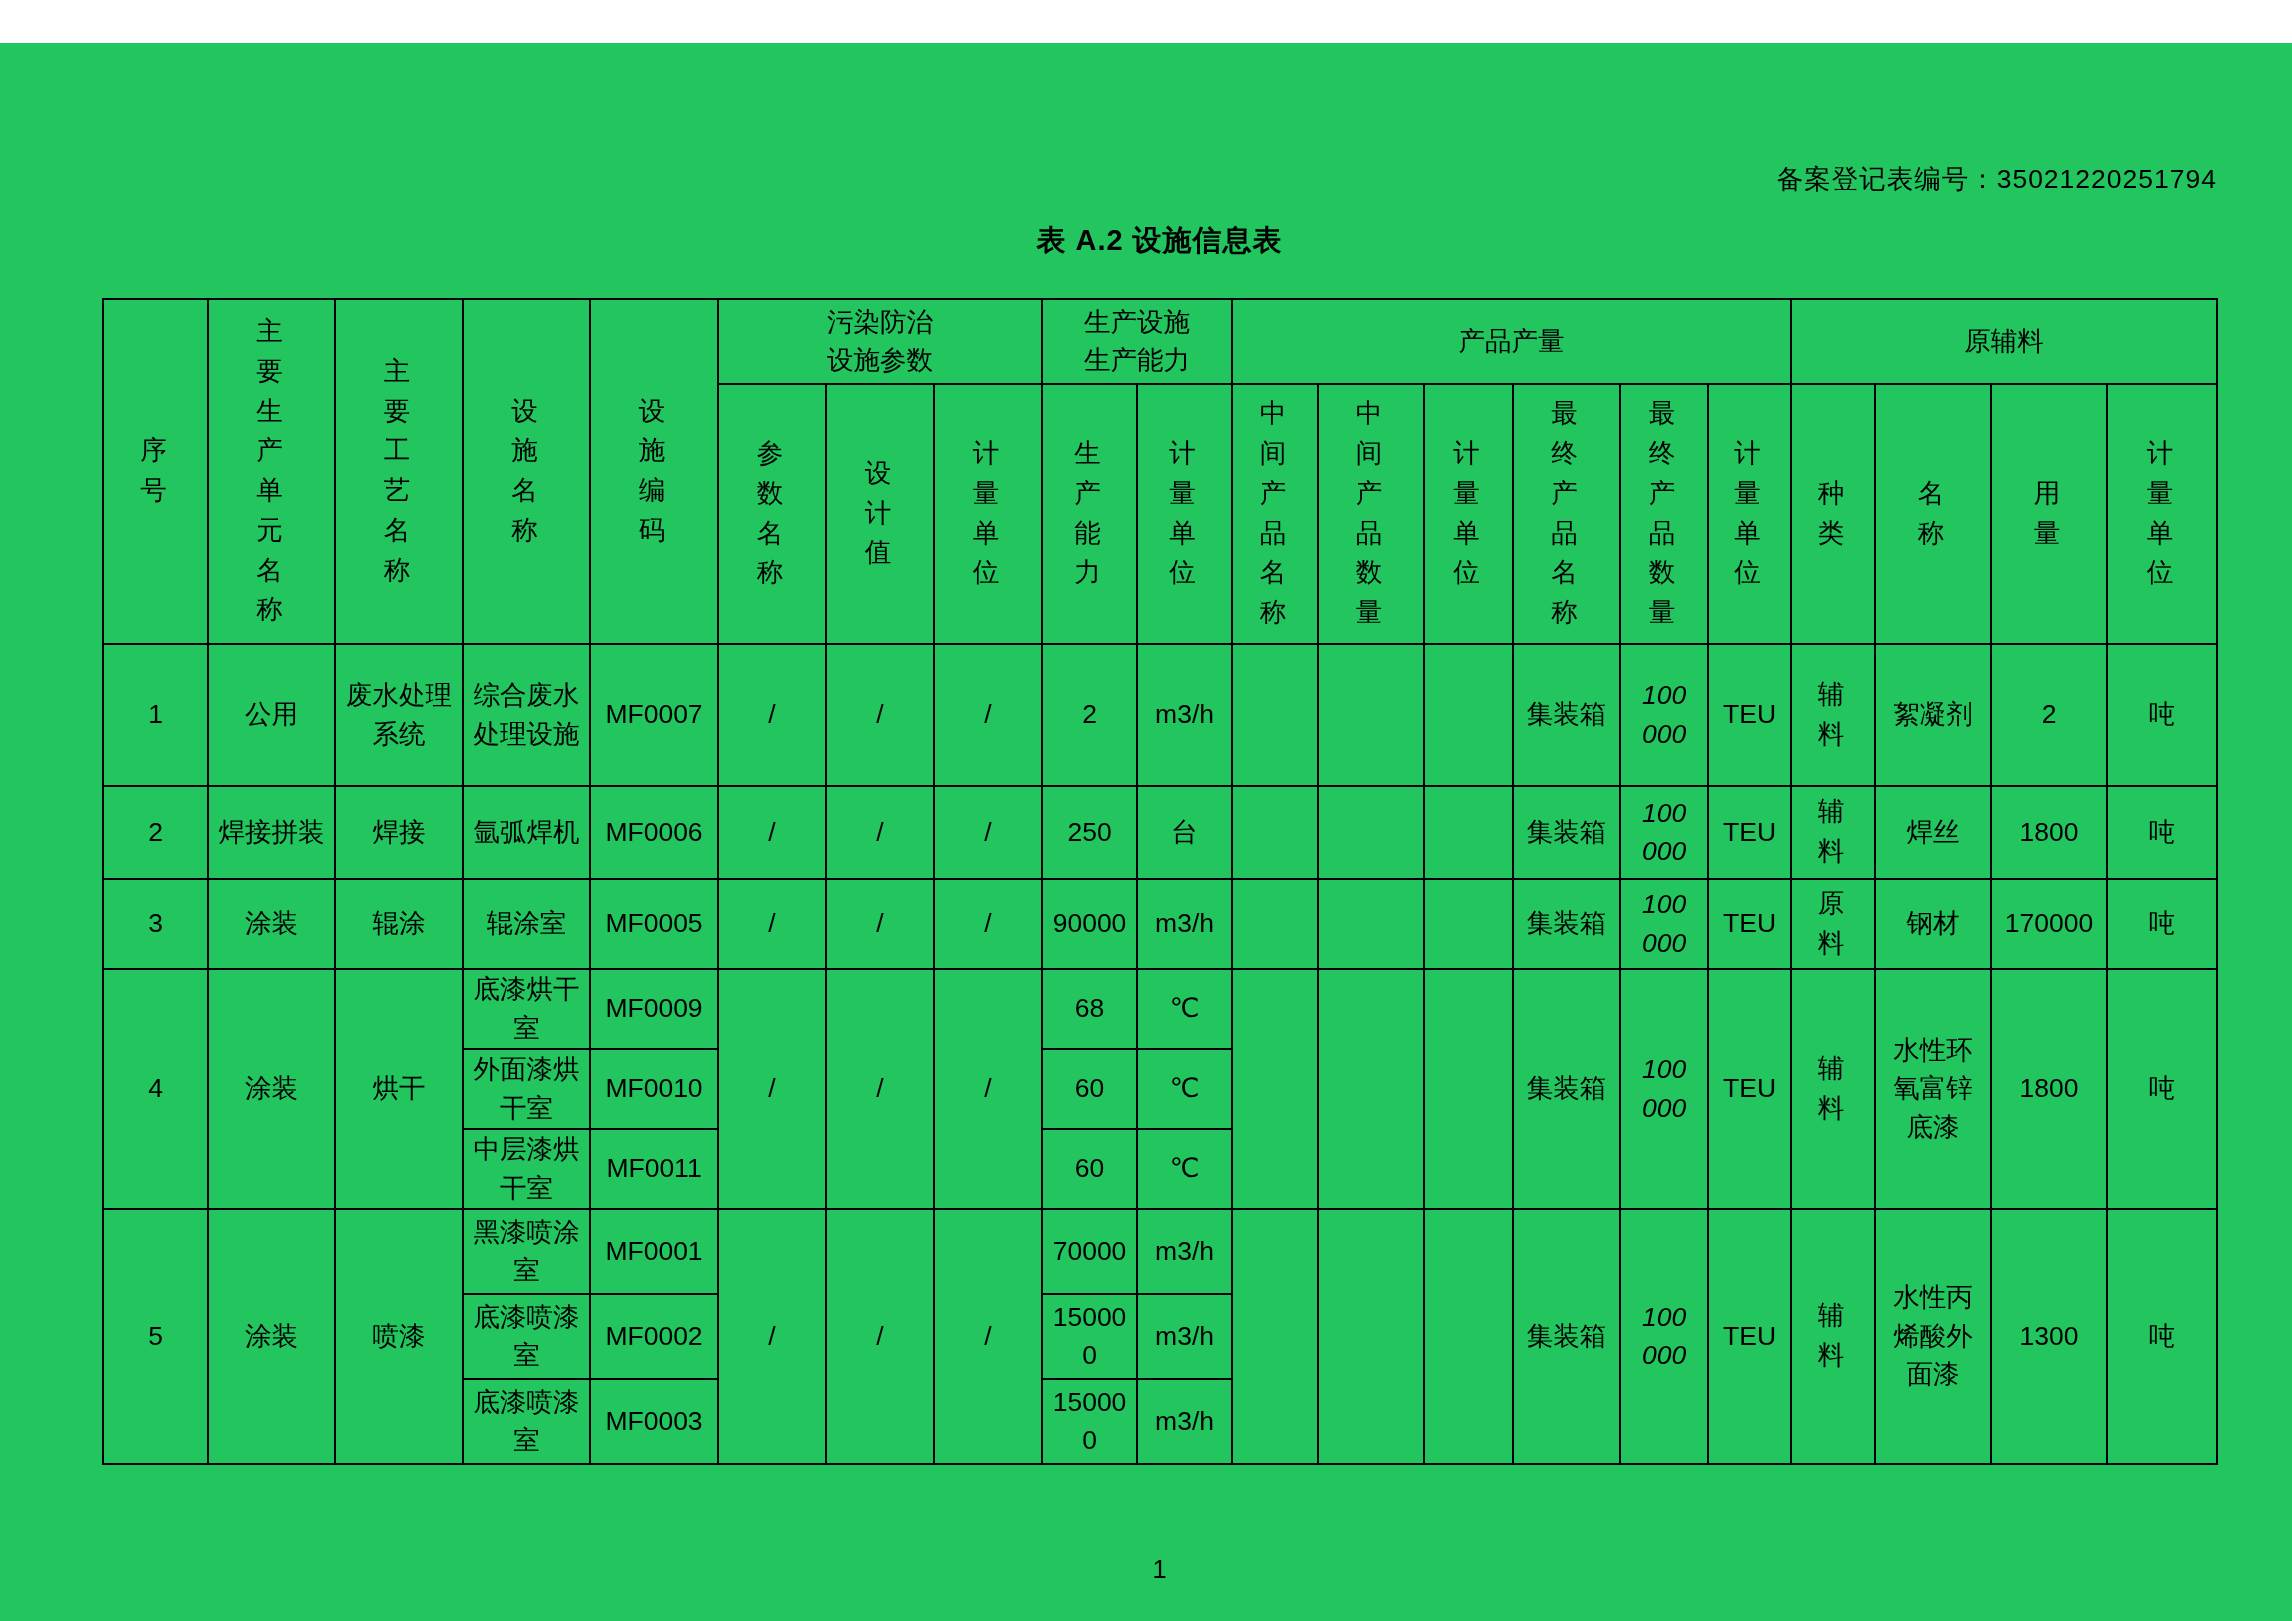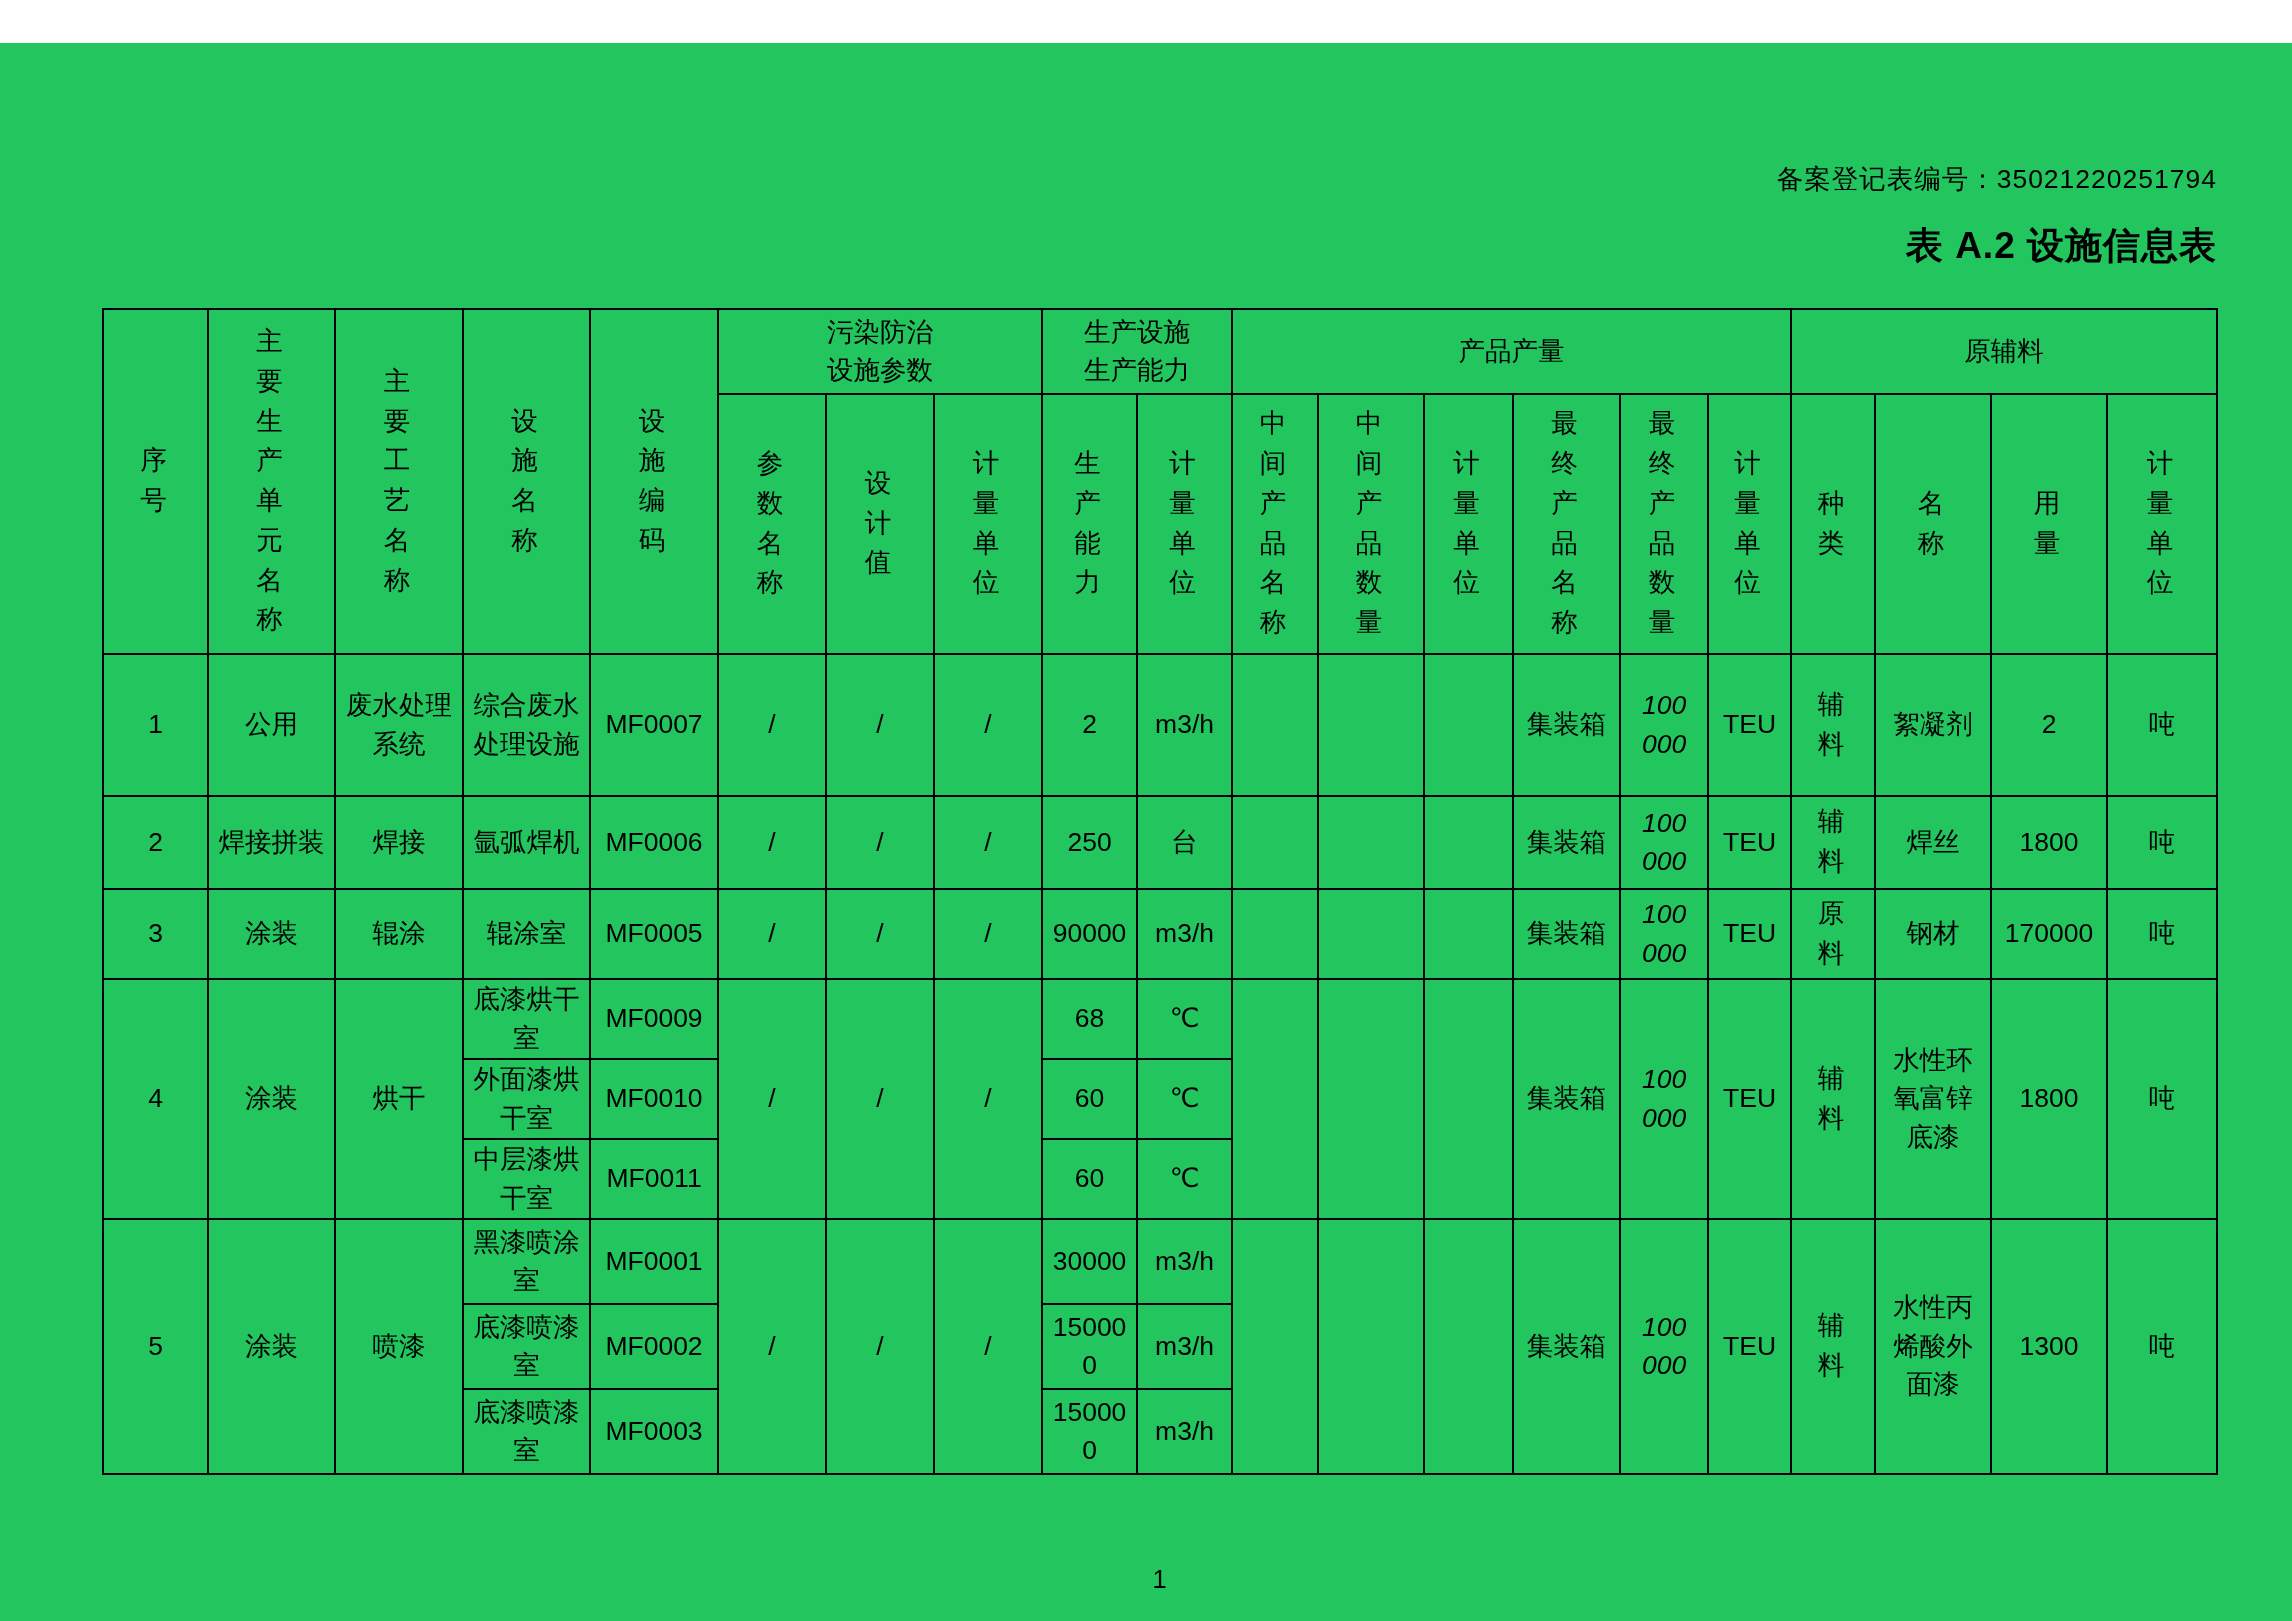"表 A.2 设施信息表" .doc-title { font-size: 37px -> 29px; text-align: right -> center }
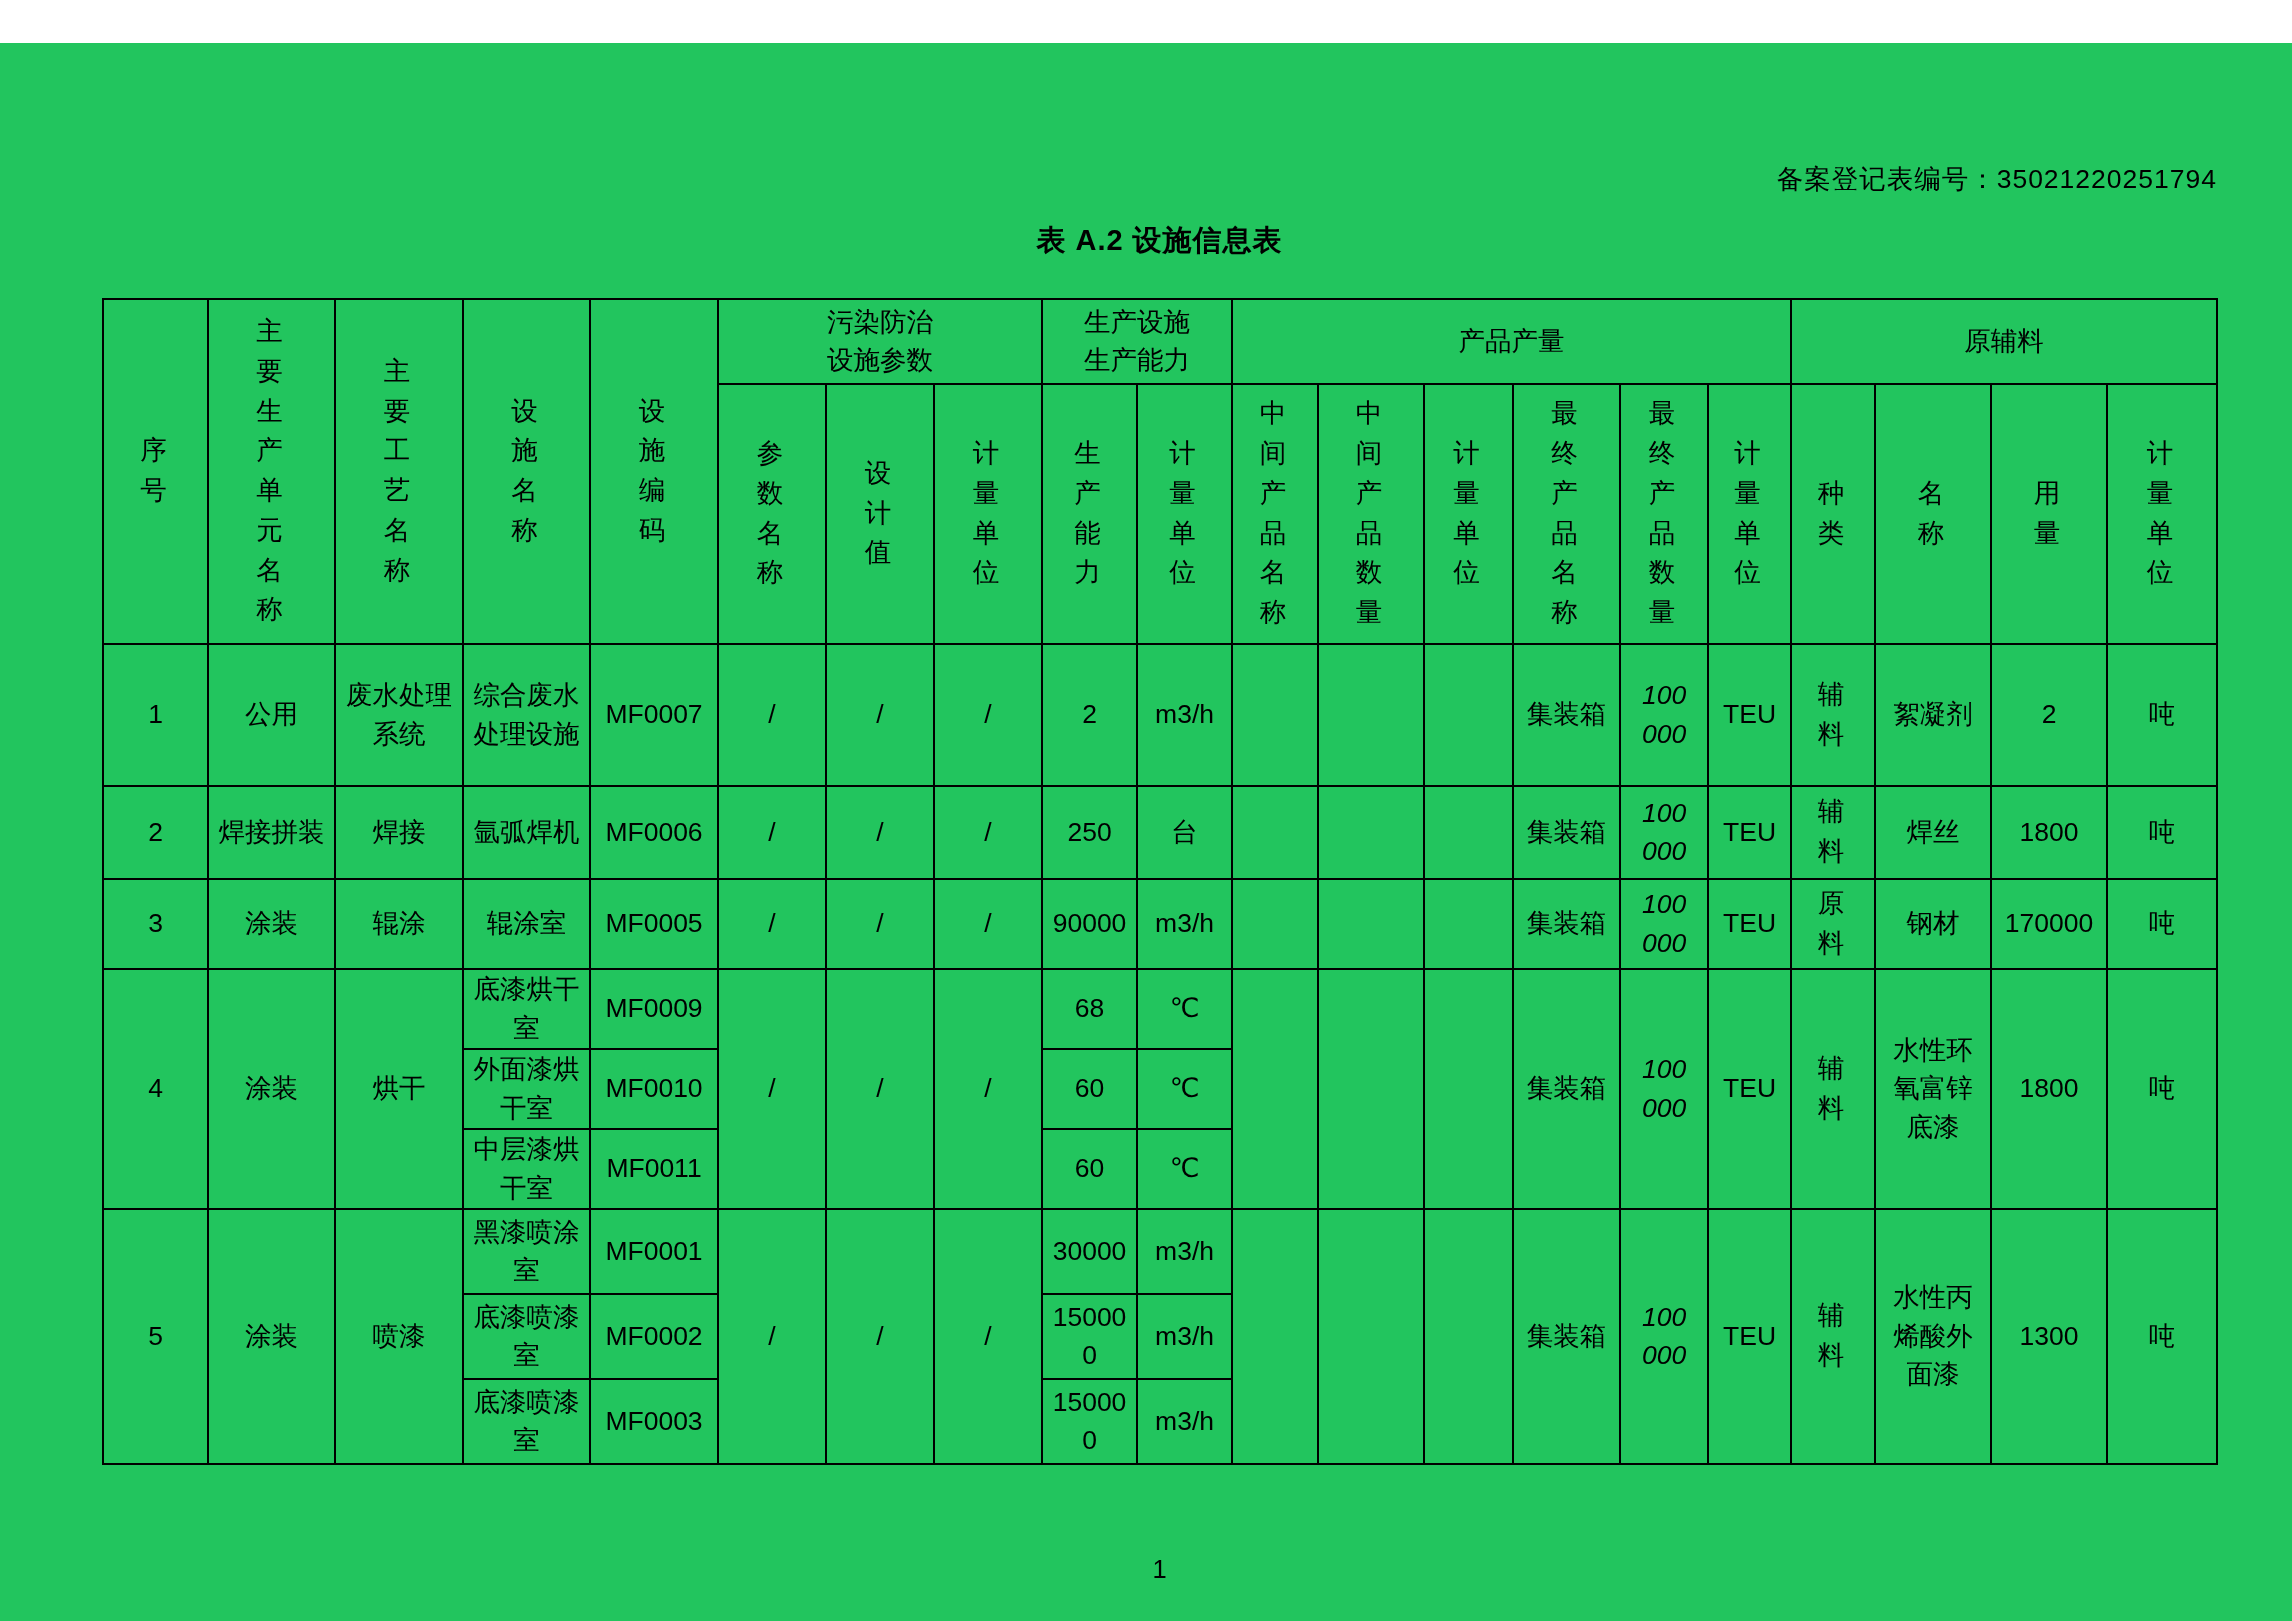"30000" td.c-cap { text: 30000 -> 70000 }
